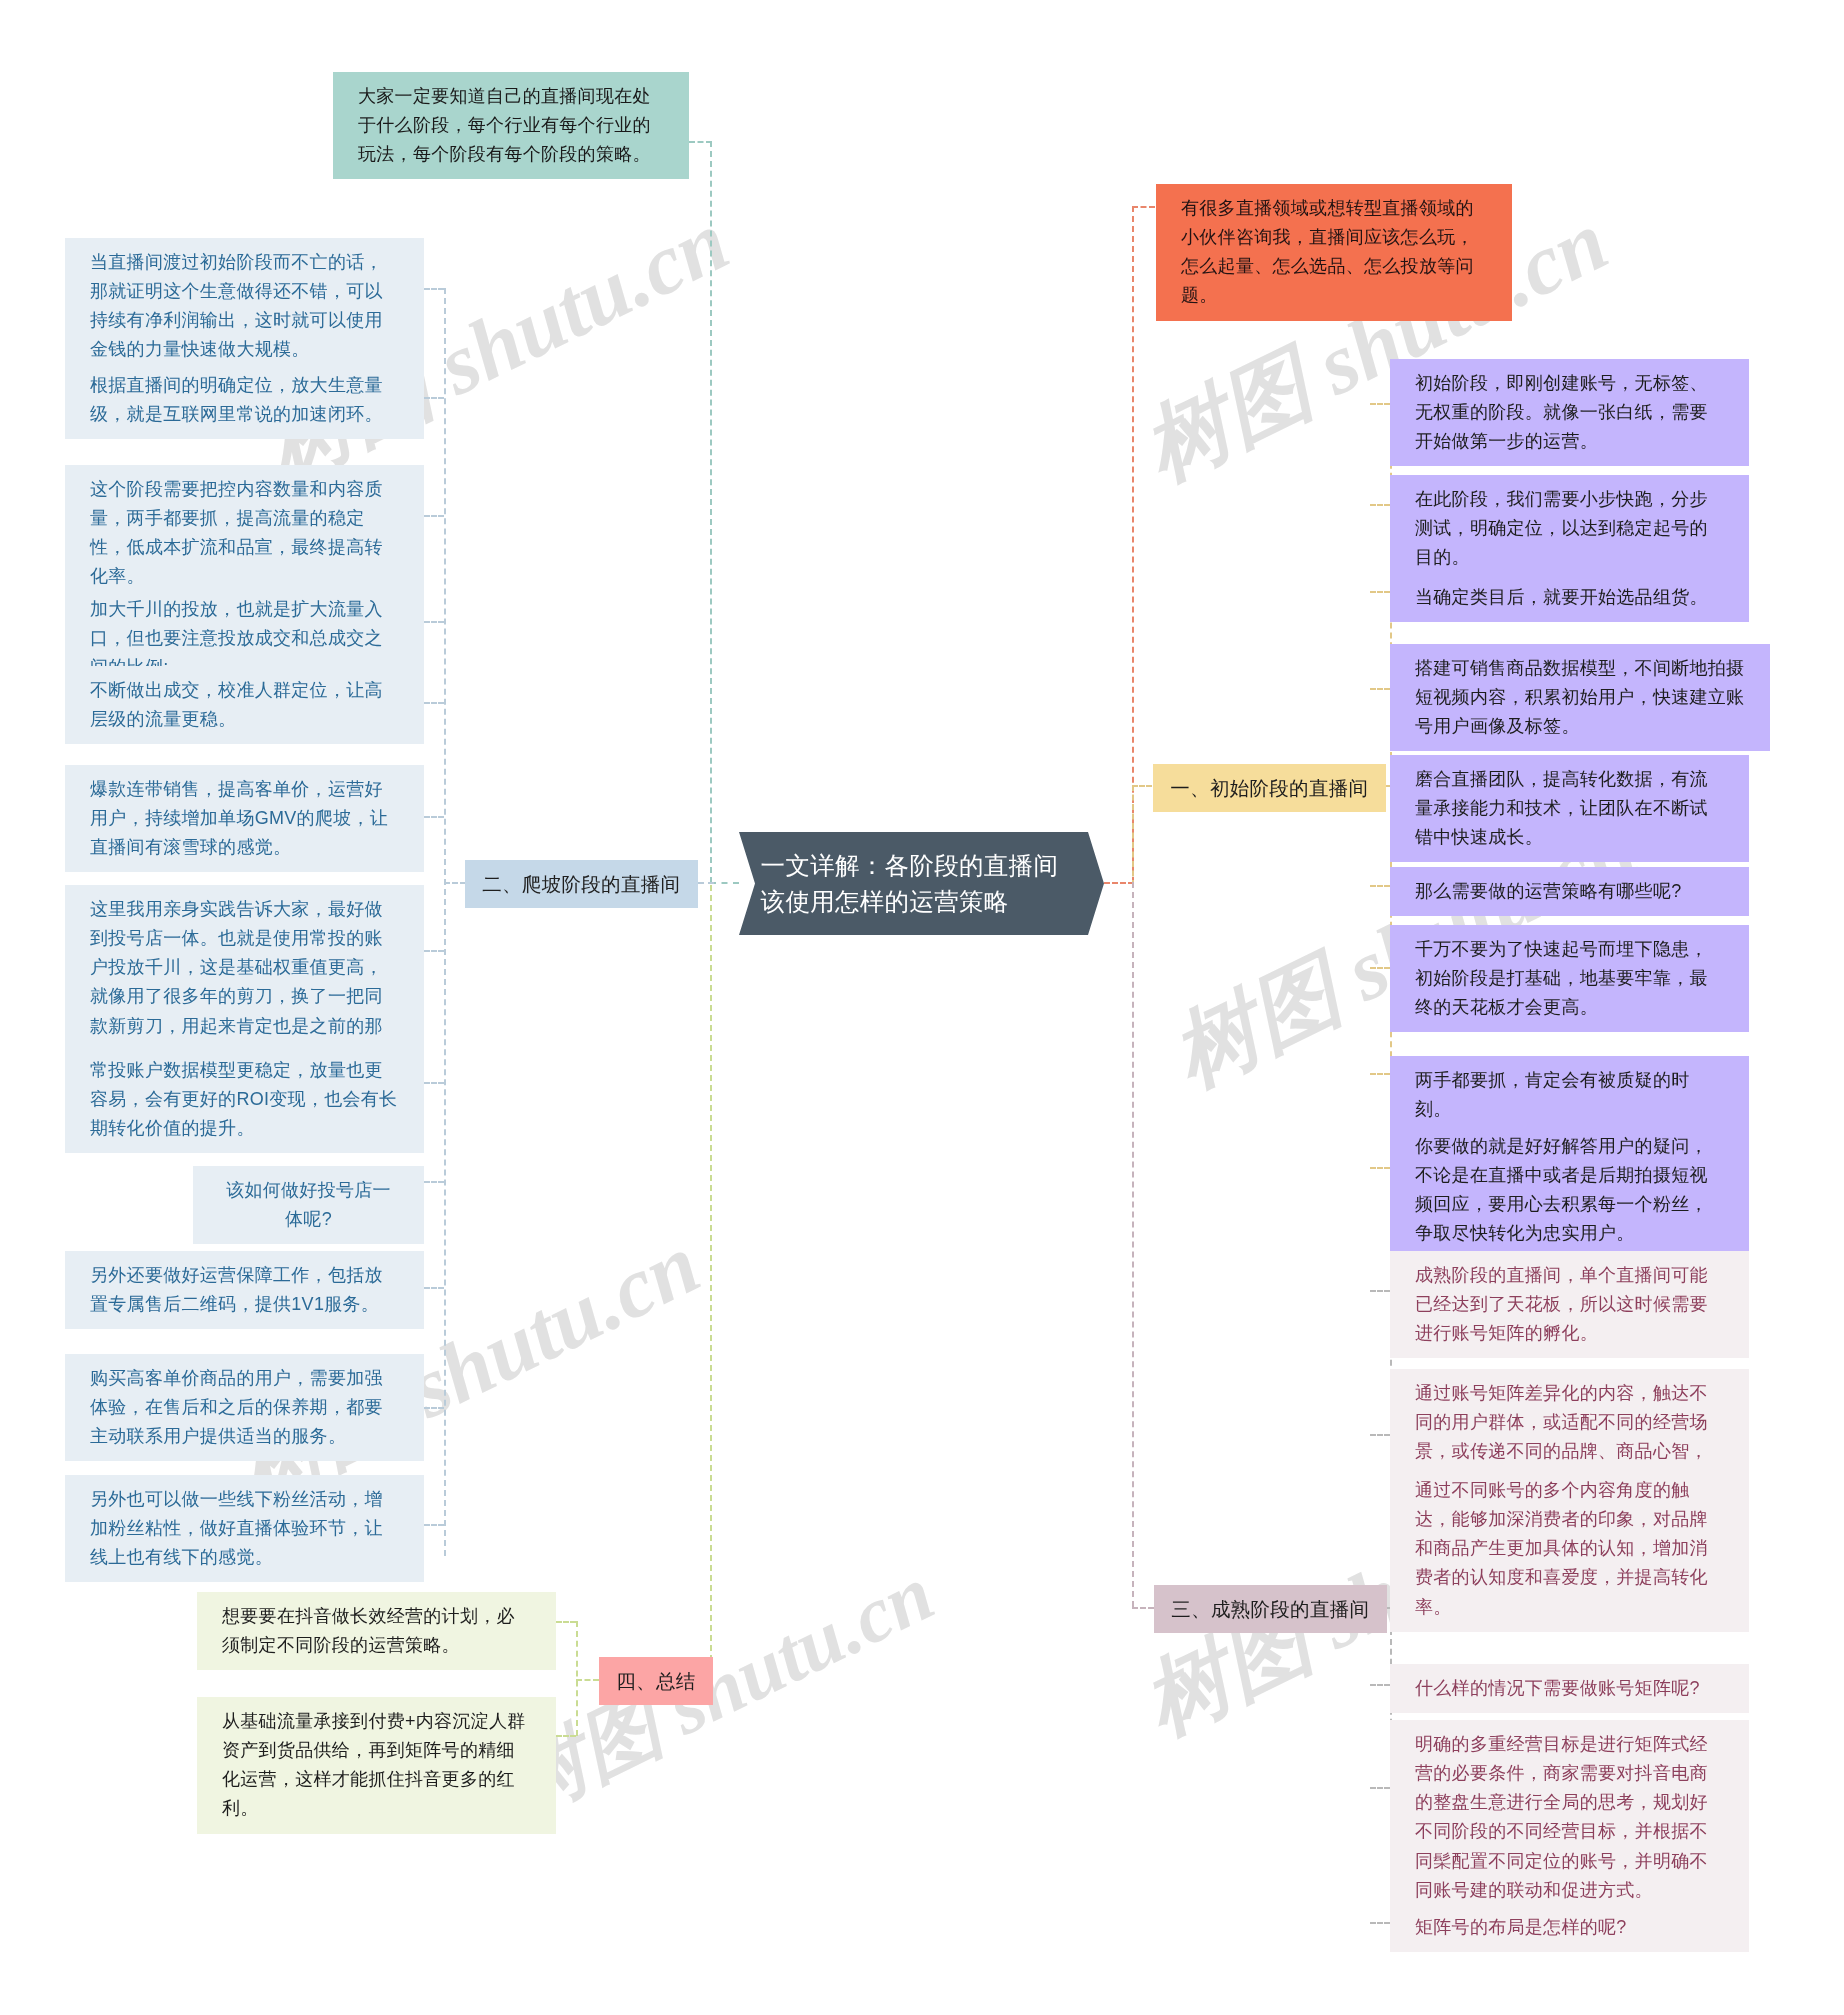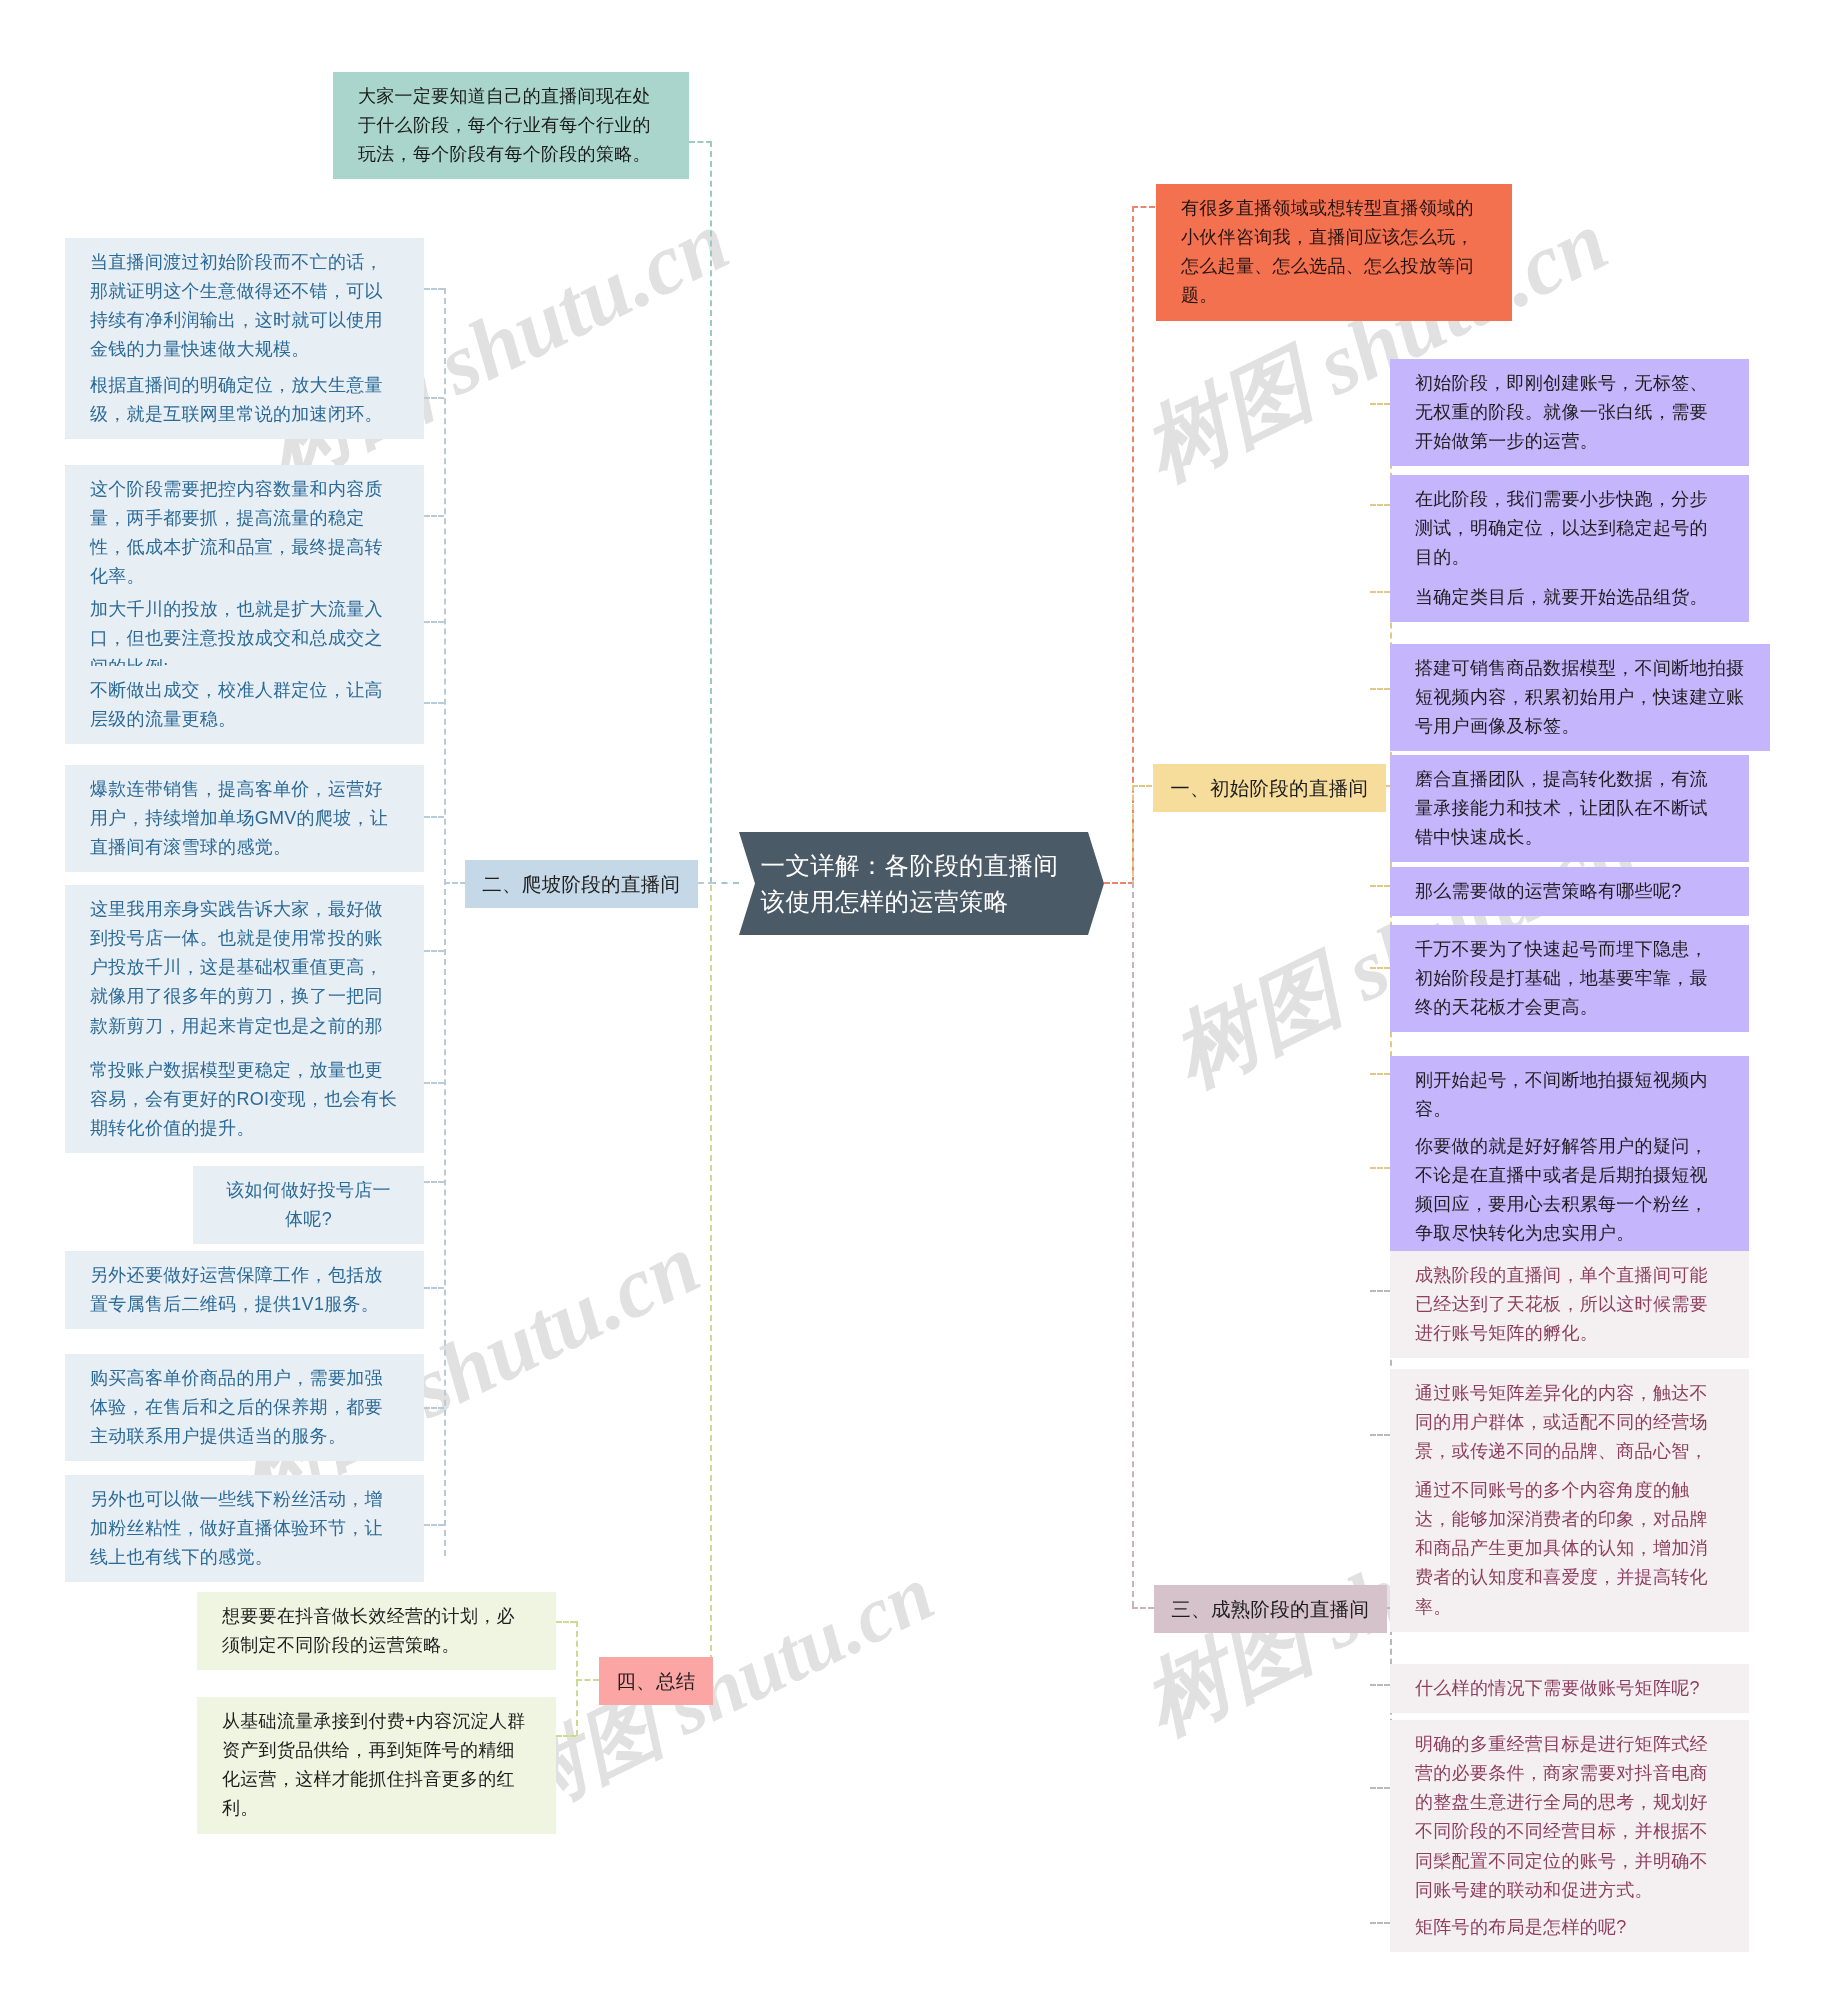"刚开始起号，不间断地拍摄短视频内容。" div.node { text: 刚开始起号，不间断地拍摄短视频内容 -> 两手都要抓，肯定会有被质疑的时刻 }
